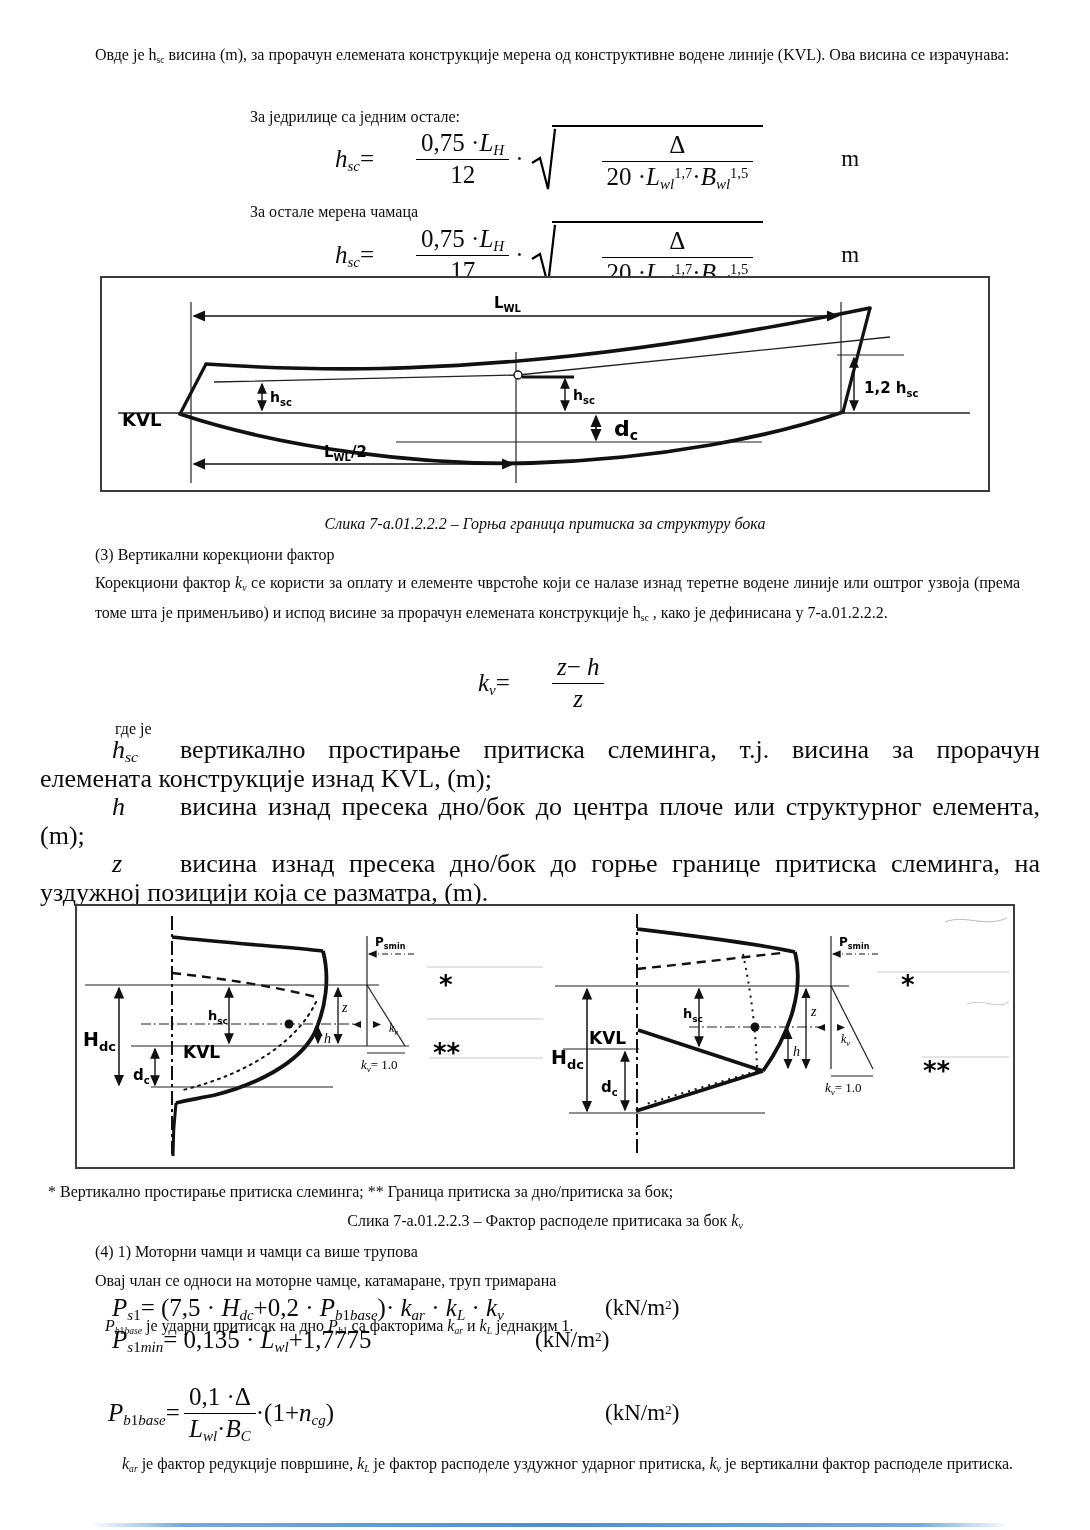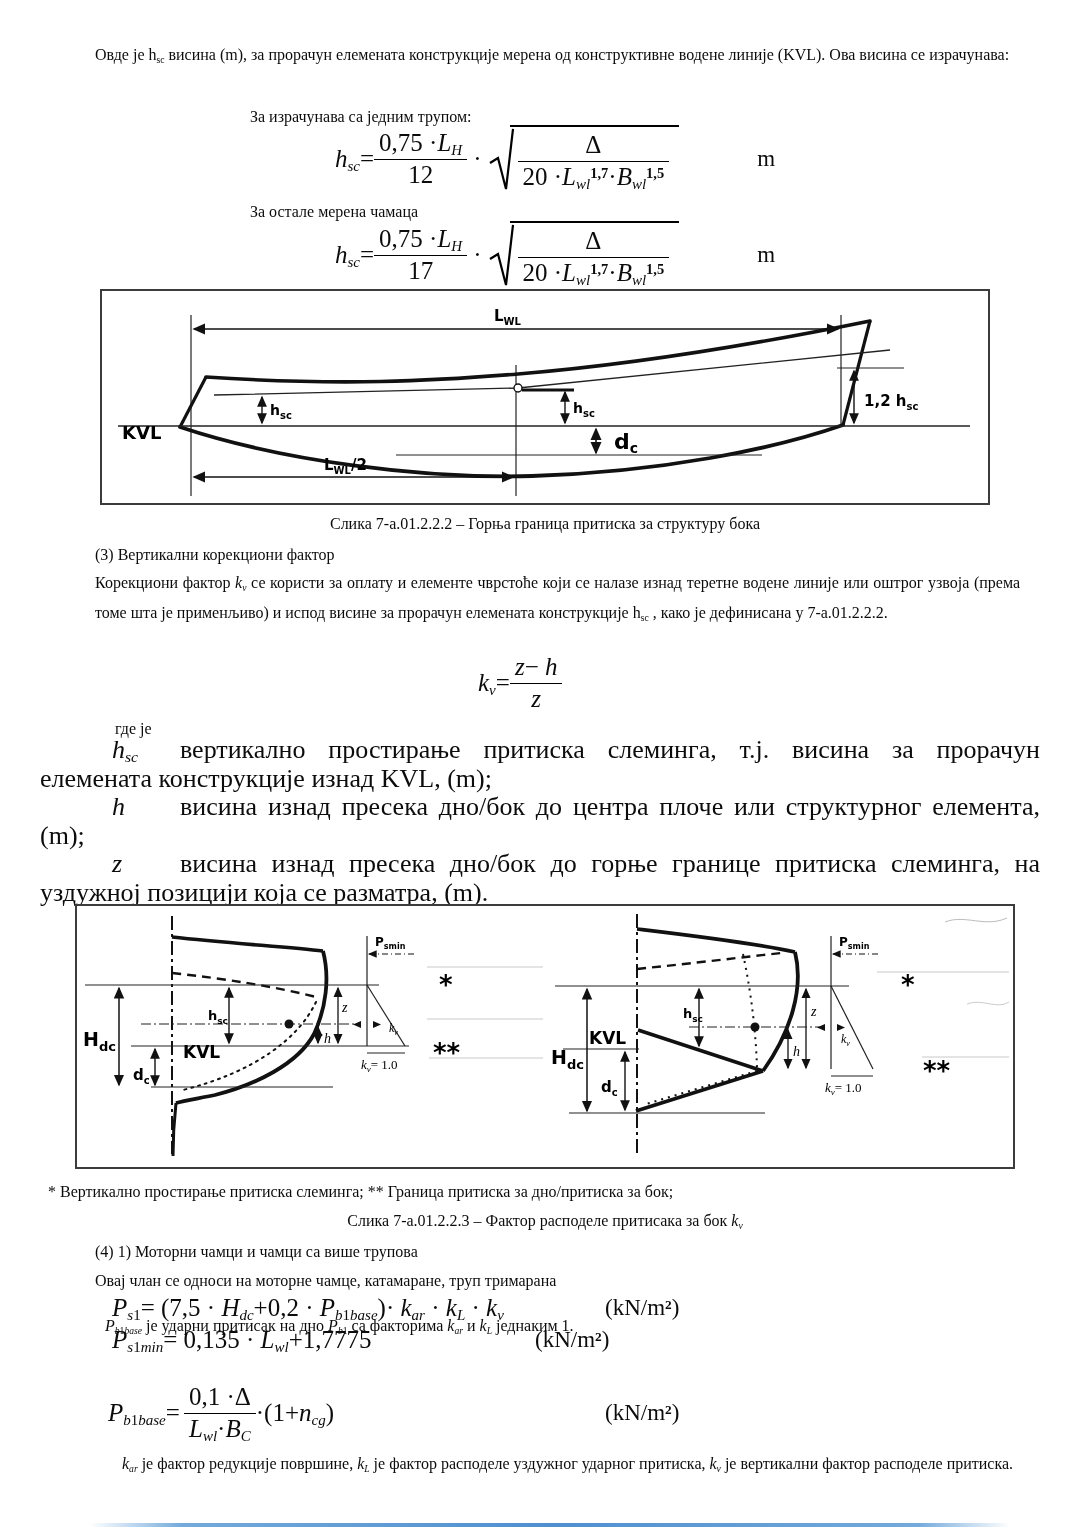"За израчунава са једним трупом:" div.txt { text: израчунава са једним трупом -> једрилице са једним остале }
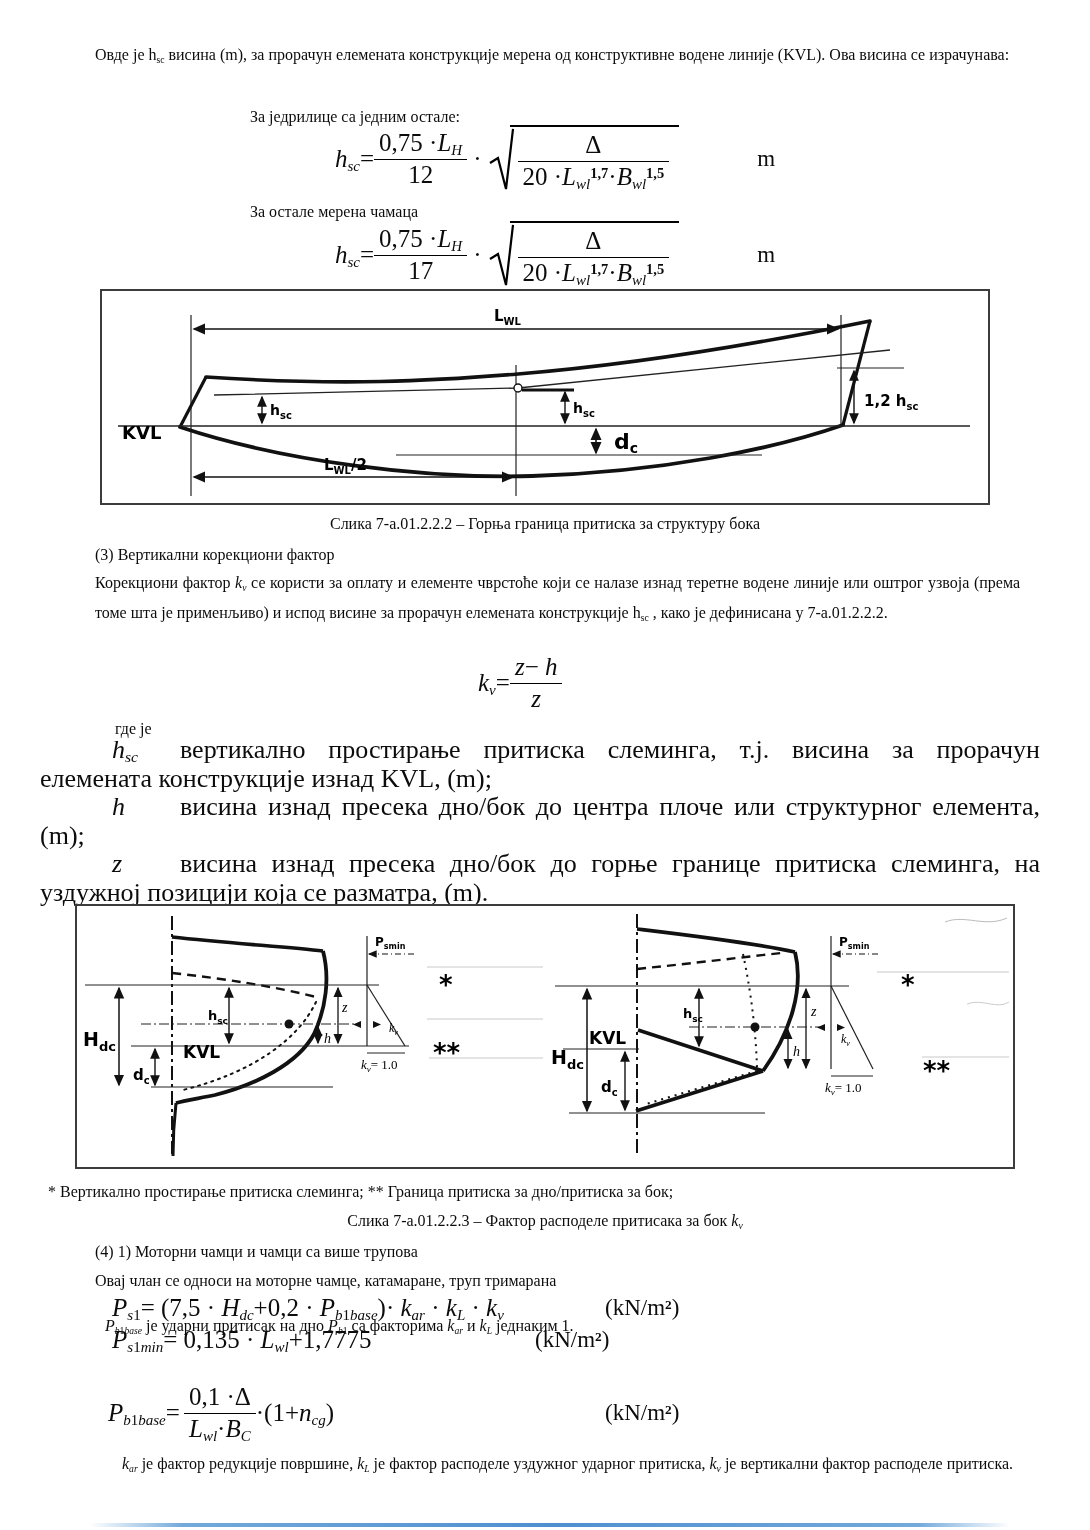"0,75 ·LH" .frac { margin-left: none -> 42px }
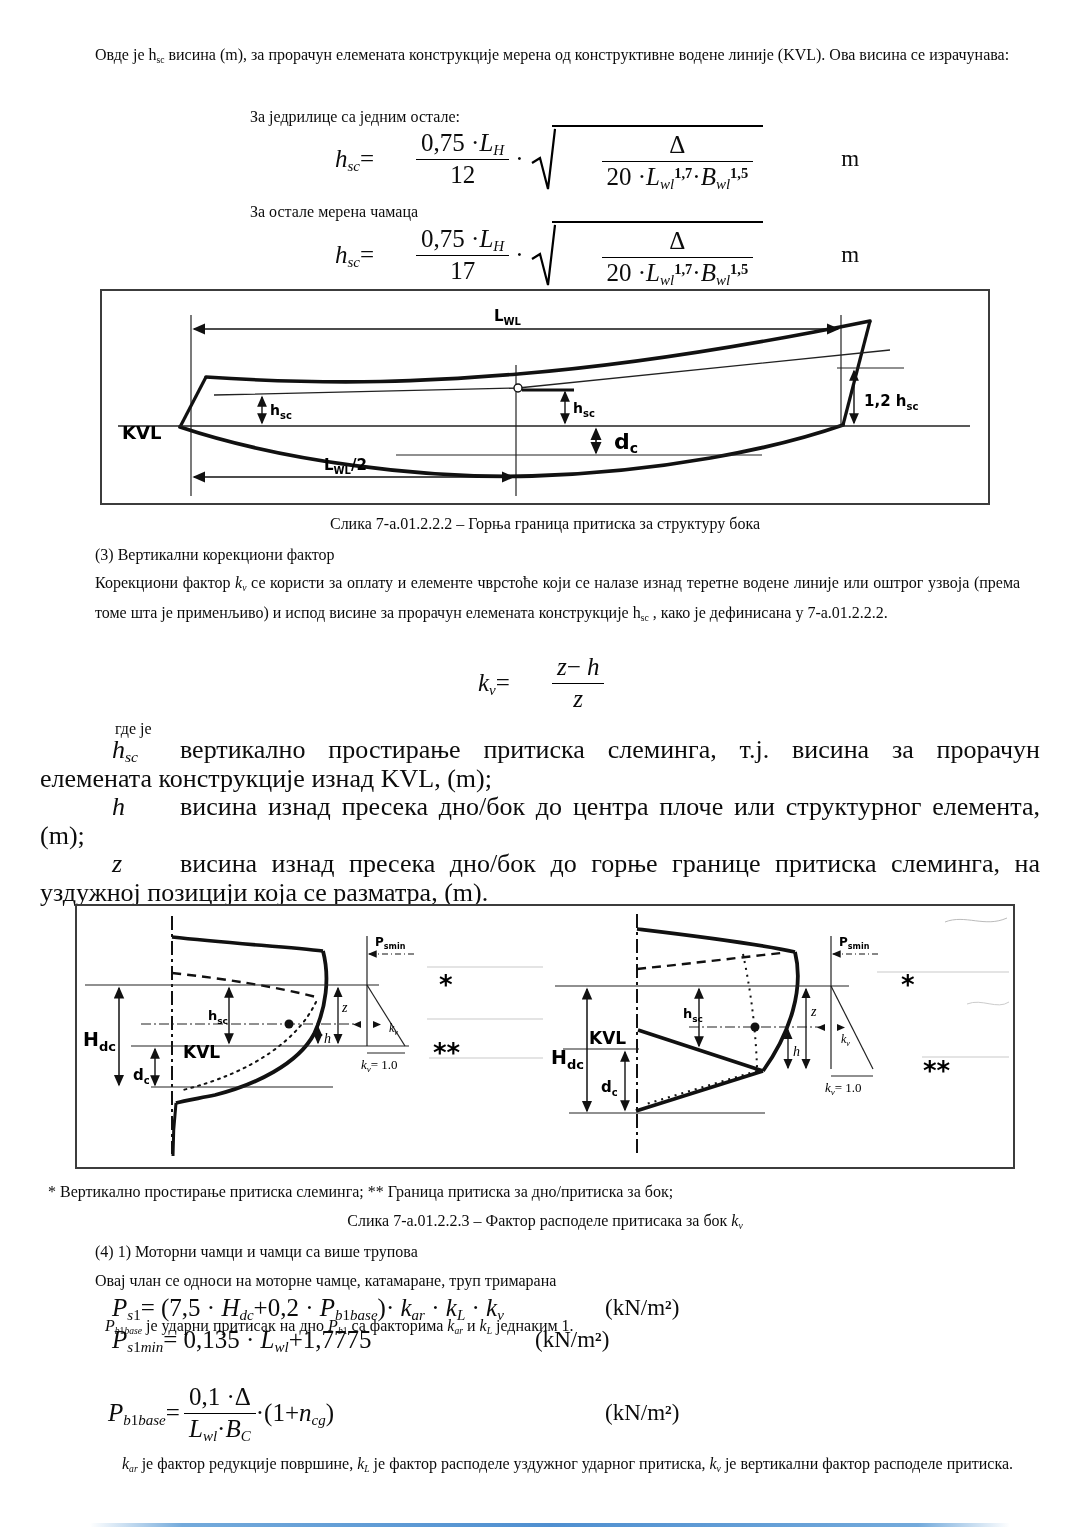"1,7" sup { font-weight: bold -> none }
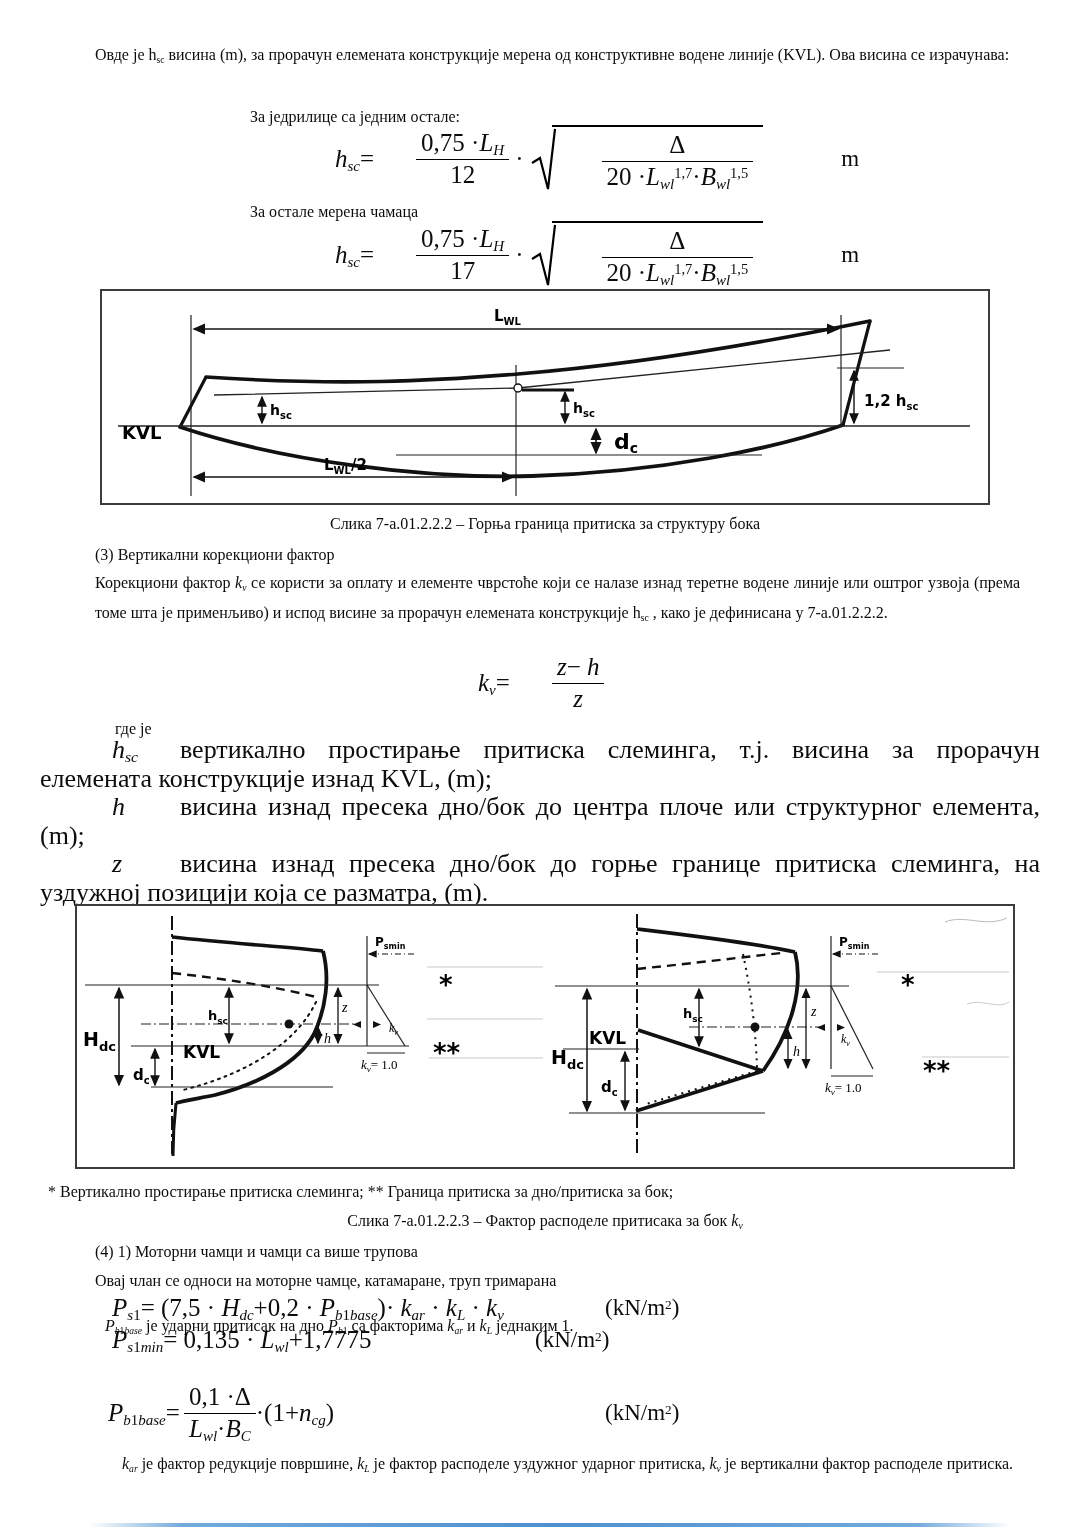"LWL" div.figbox { top: 289px -> 276px }
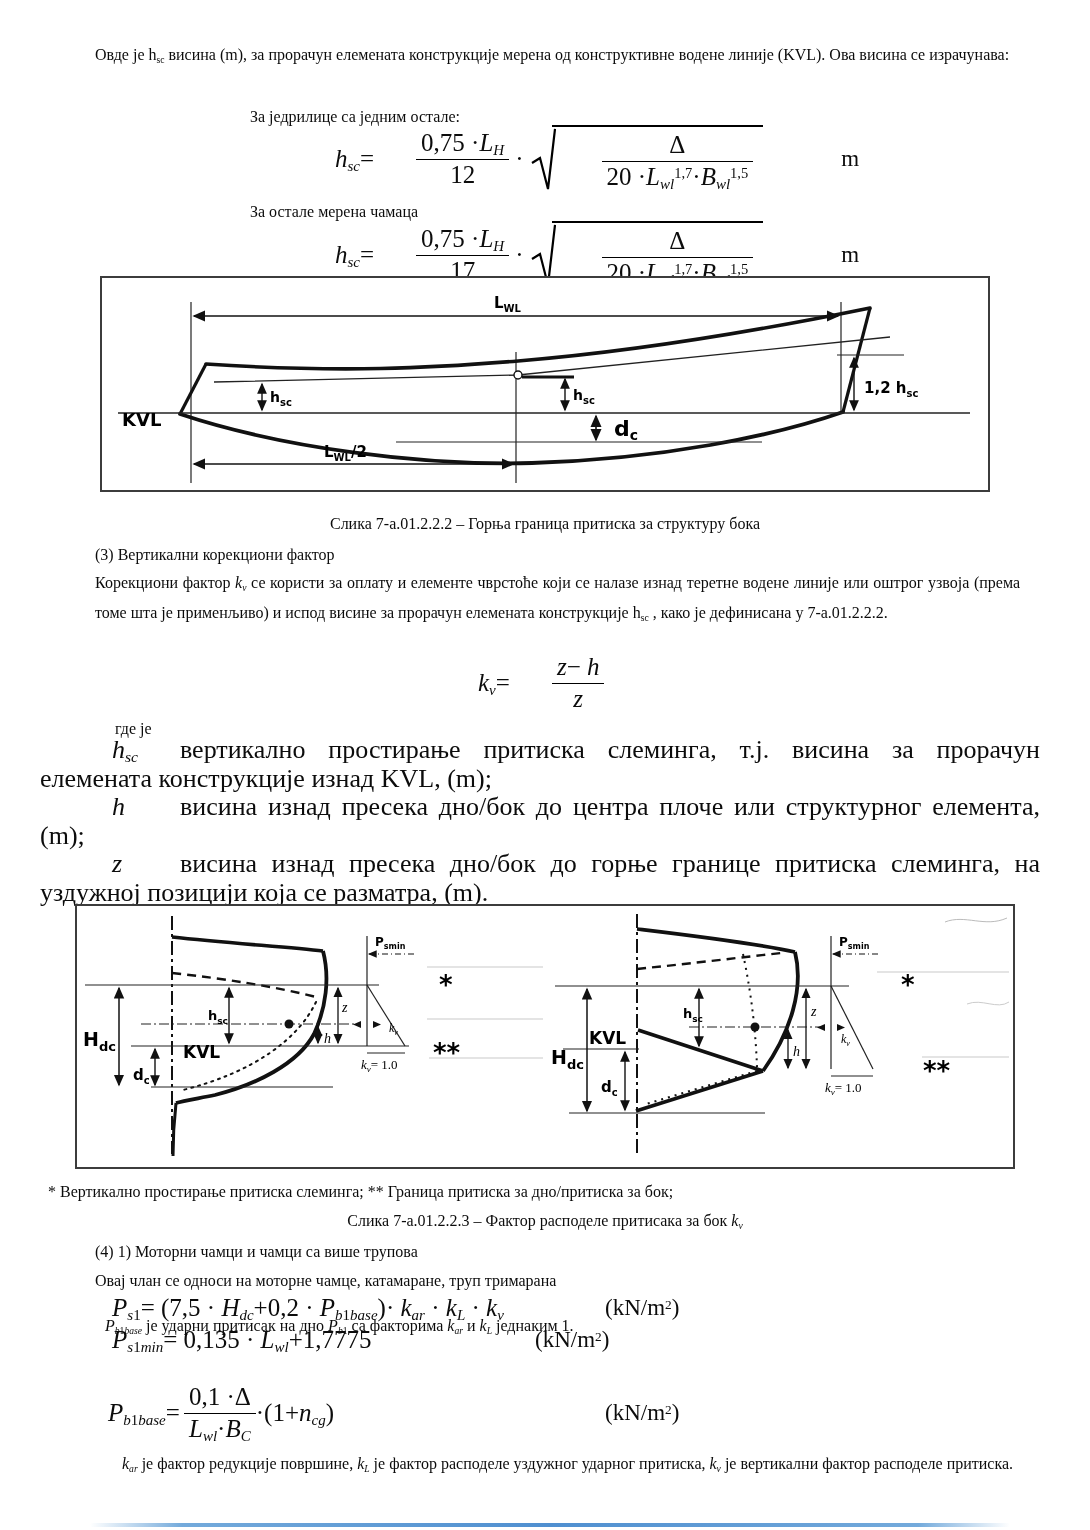"Слика 7-а.01.2.2.2 – Горња граница" div.txt { font-style: none -> italic }
